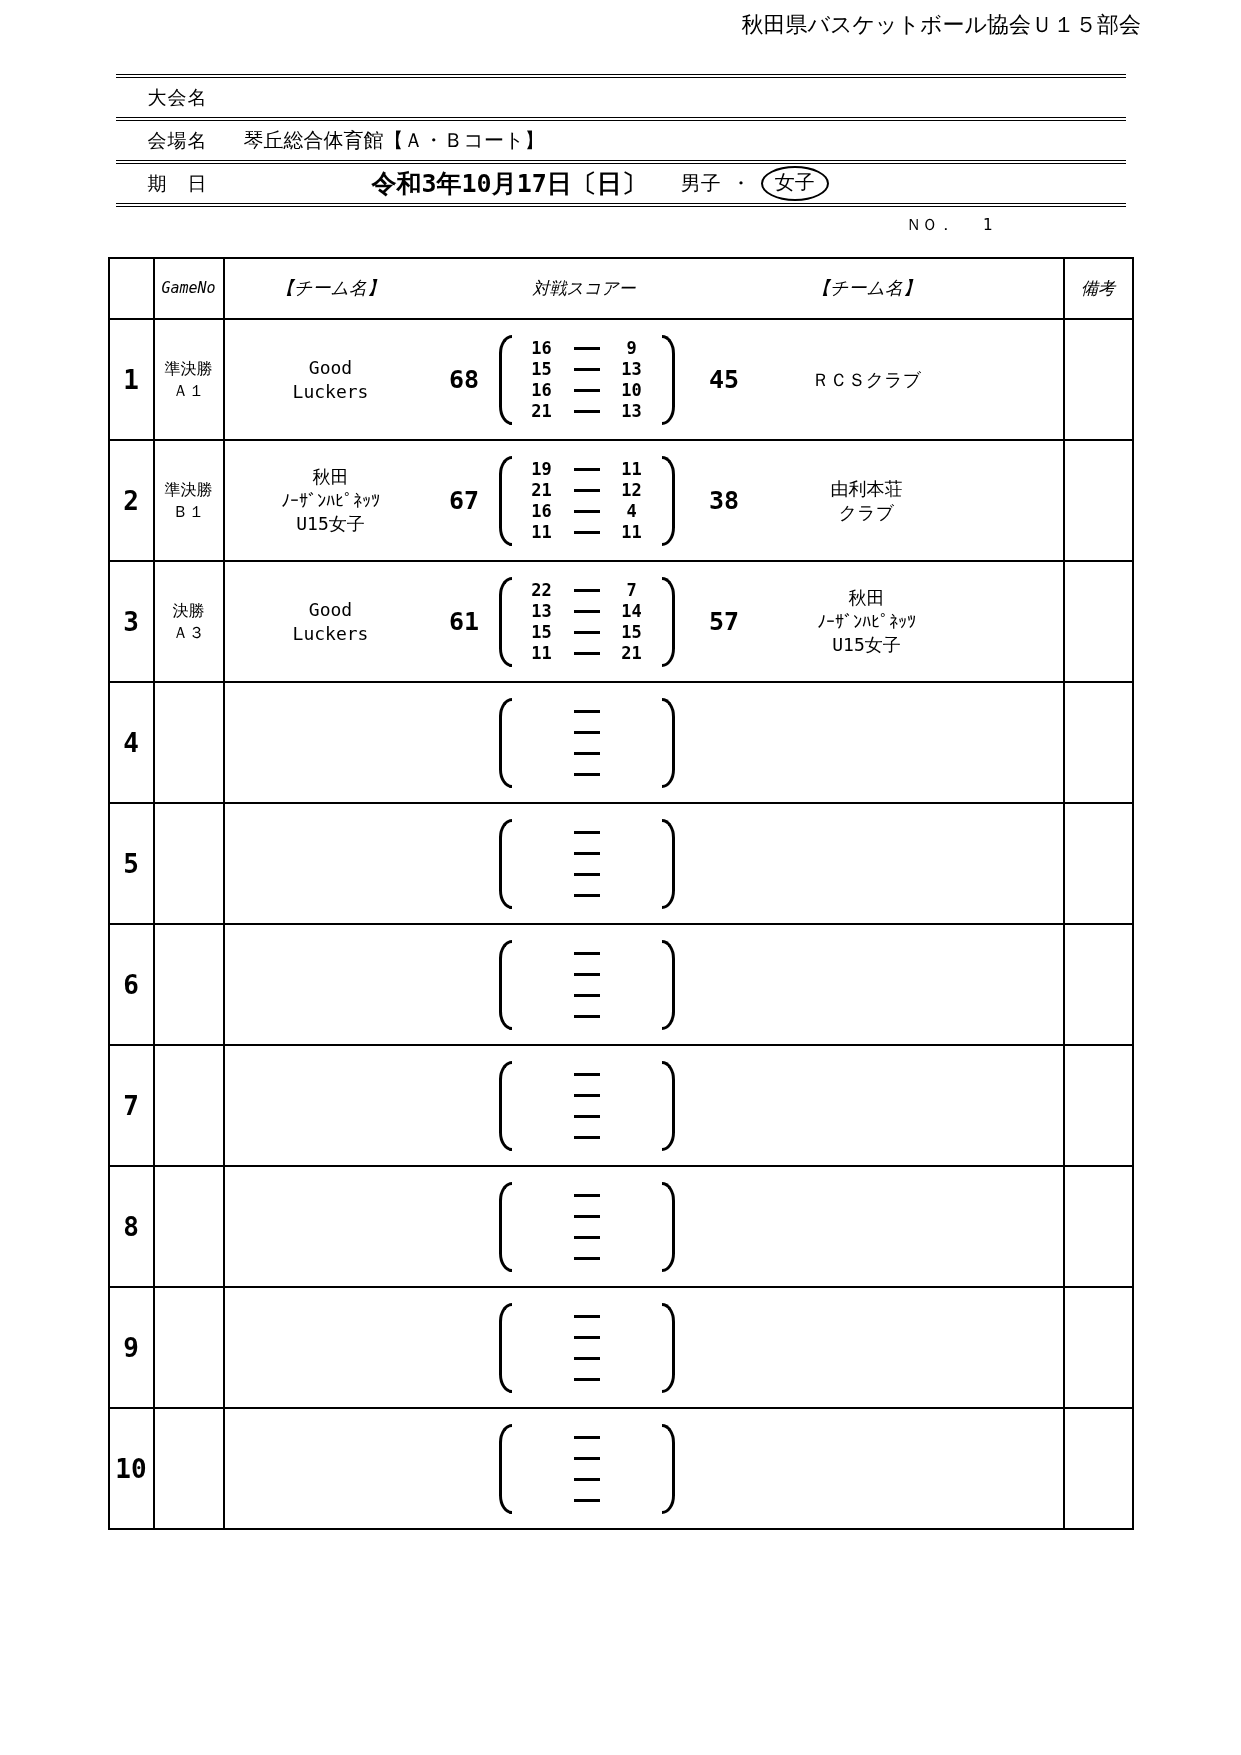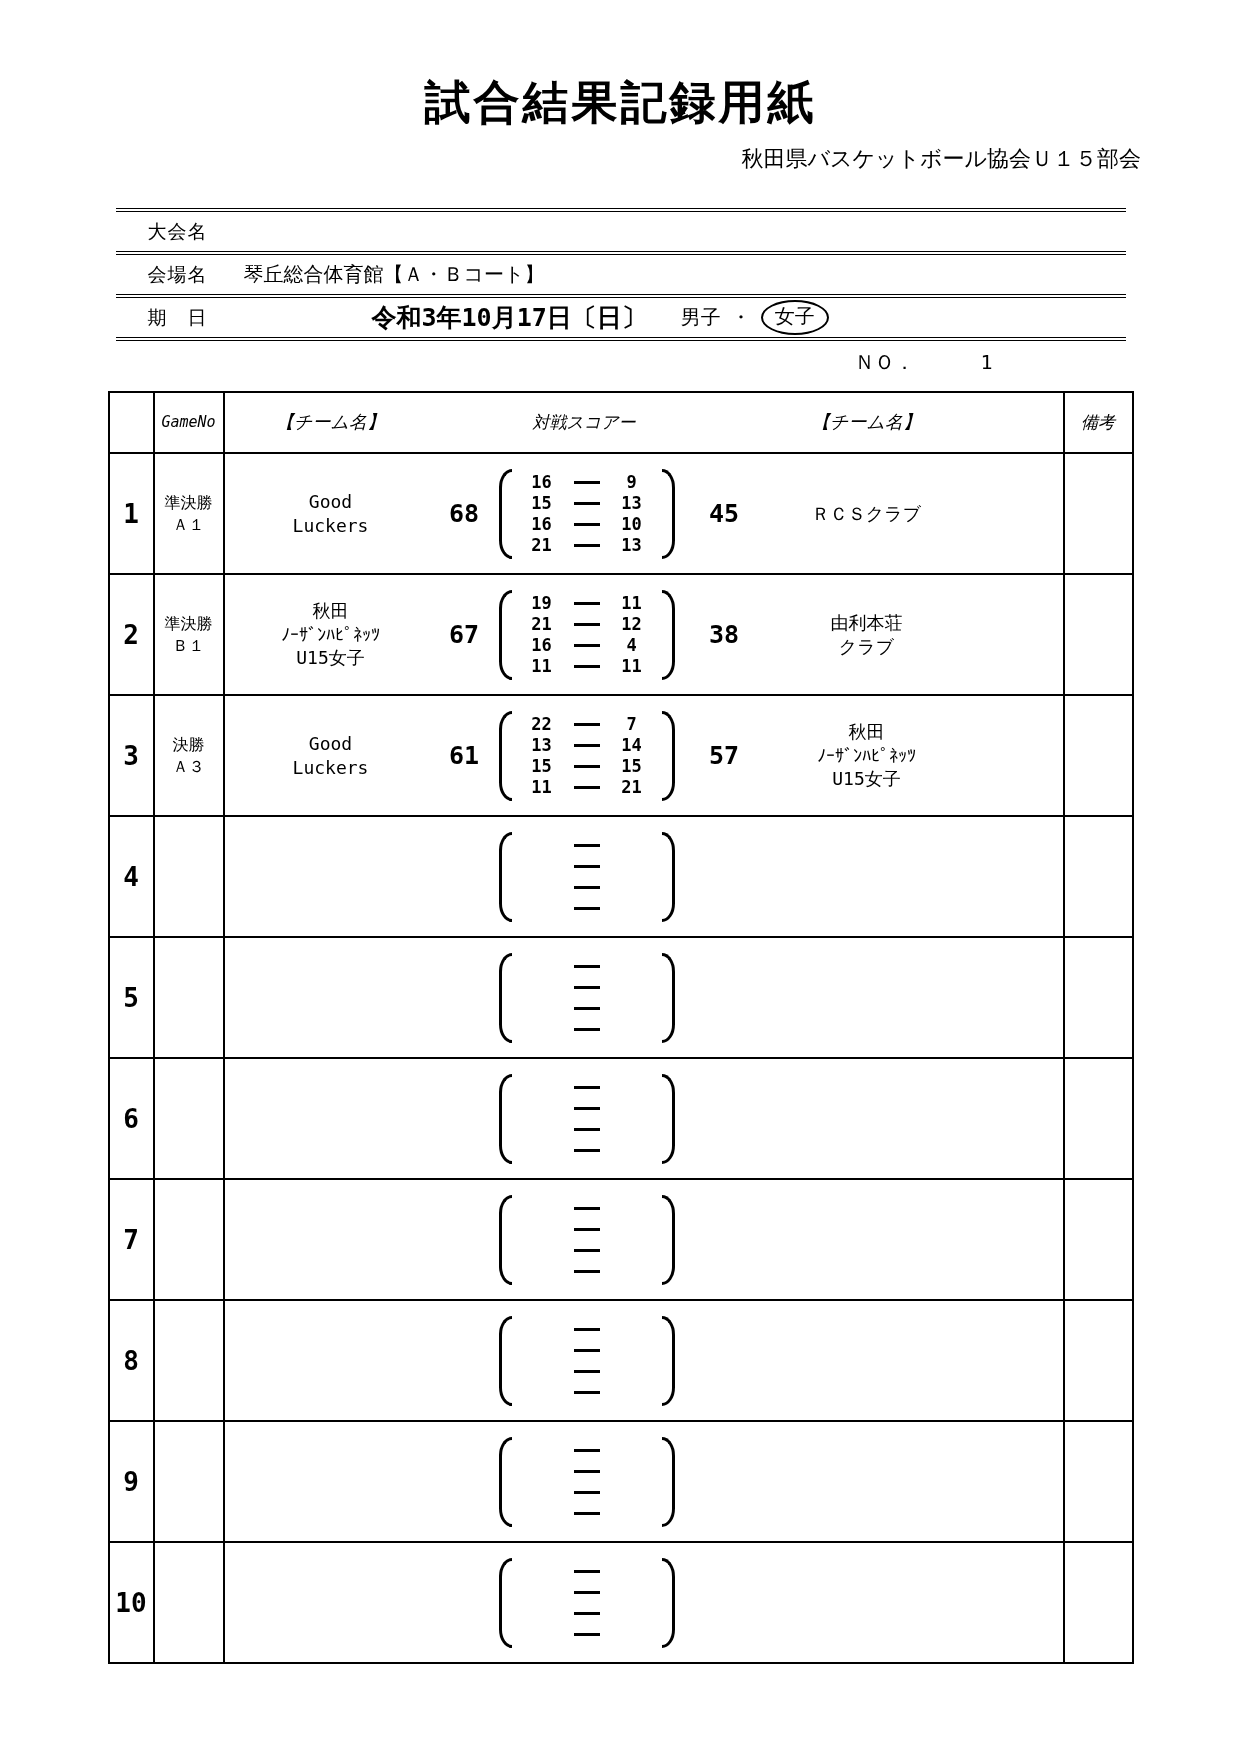"試合結果記録用紙" h1.title { html: <h1>試合結果記録用紙</h1> -> none }
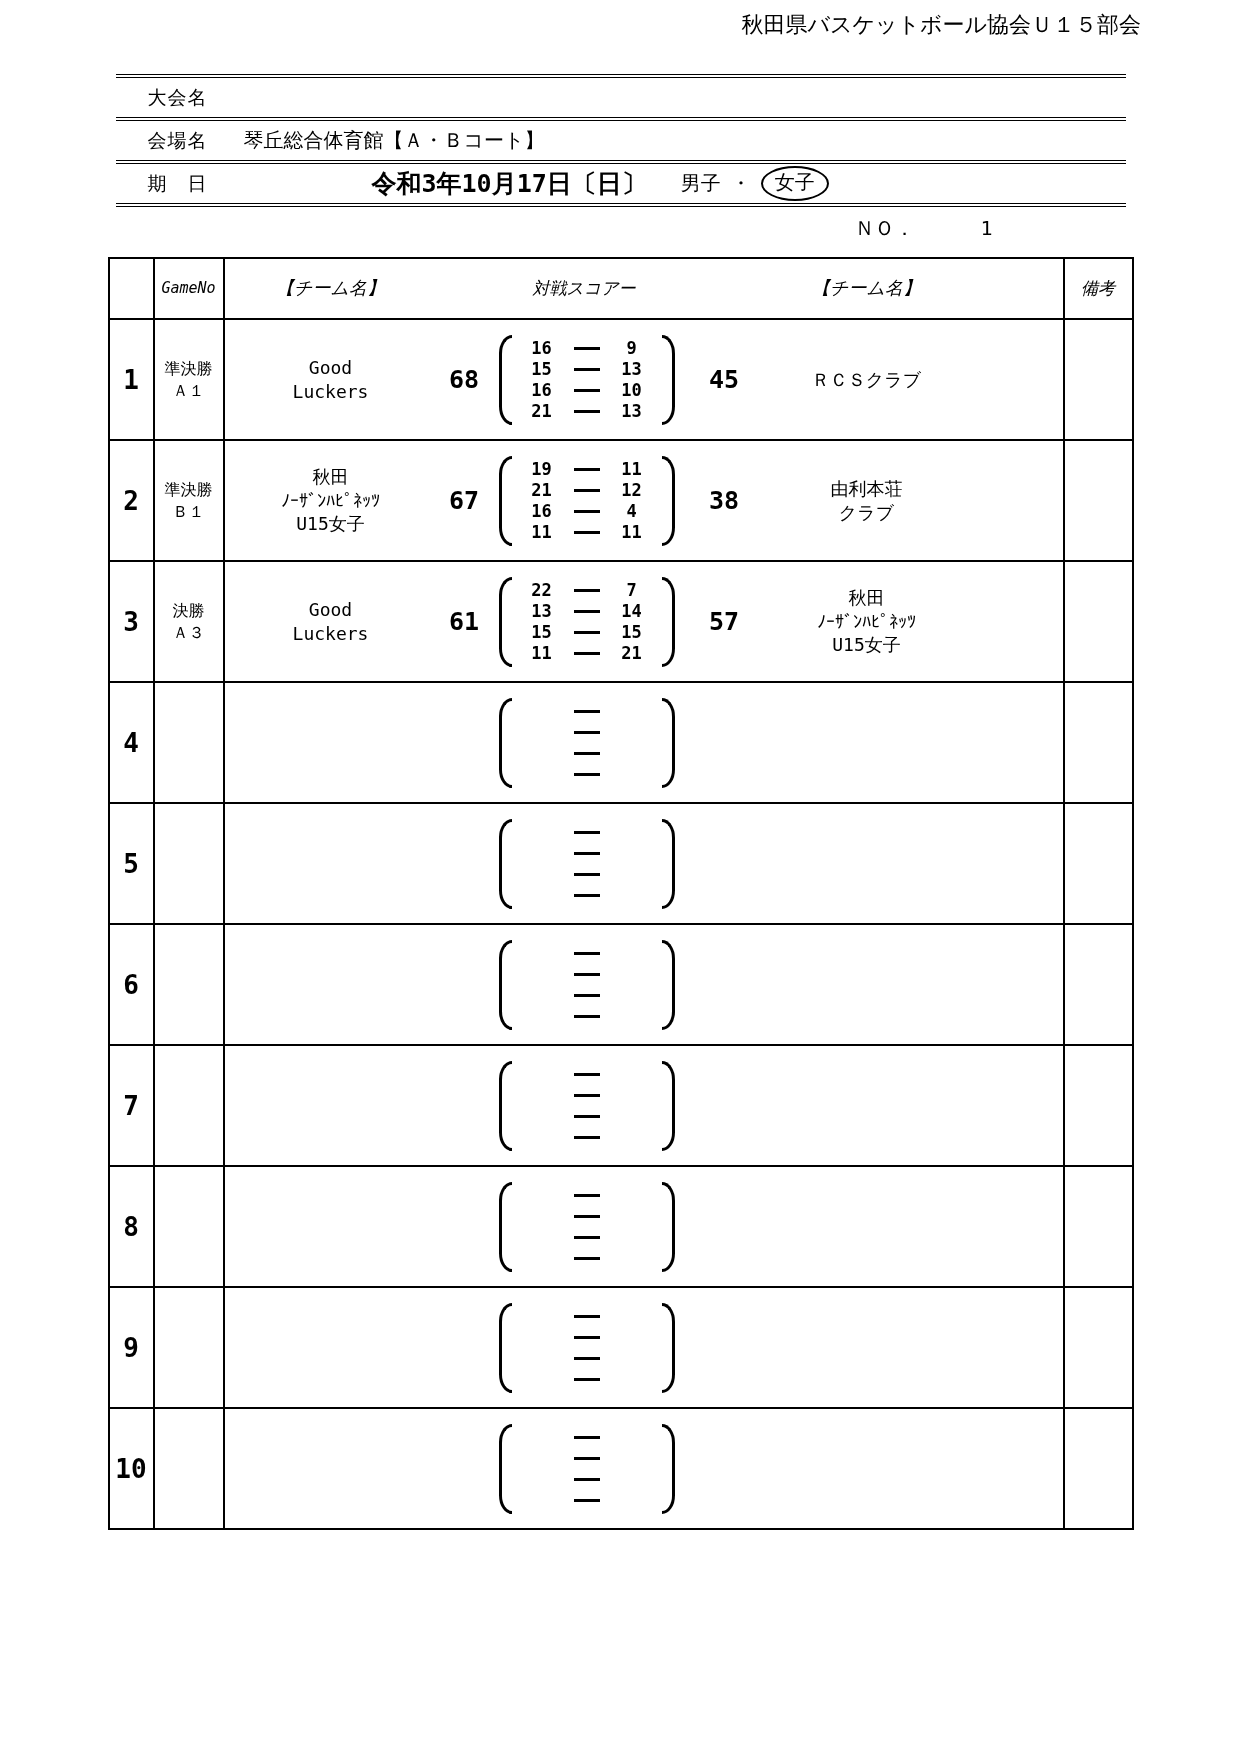"ＮＯ．" .no-line { font-size: 20px -> 16px; gap: 66px -> 29px }
